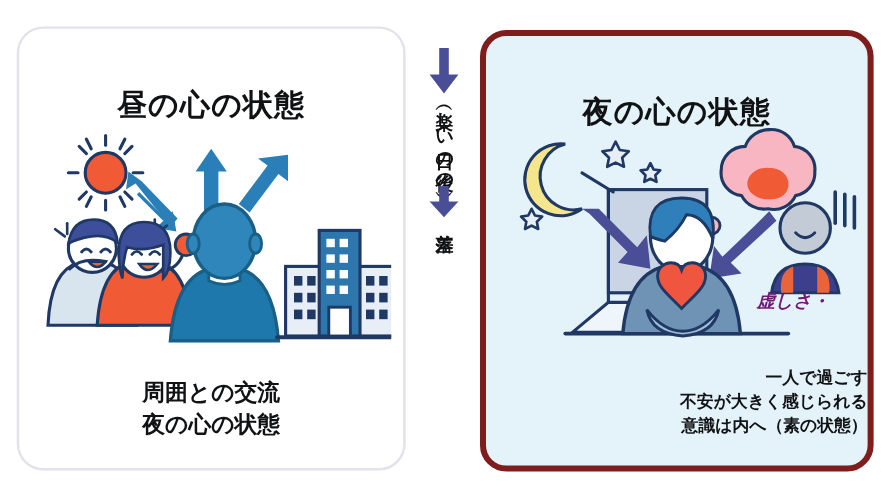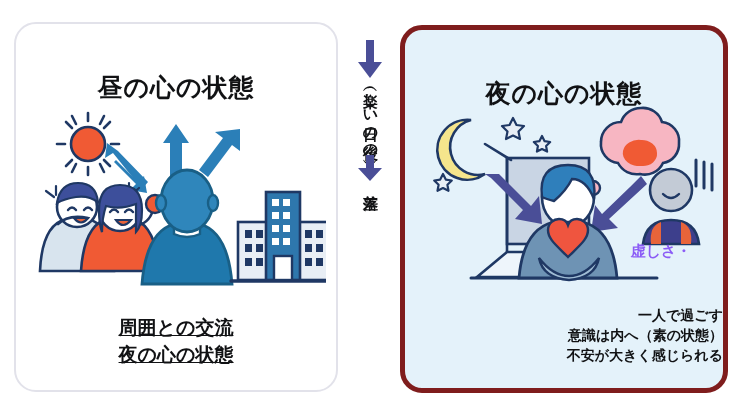"虚しさ・" #lonely-label { color: #8b5cf6 -> #701a75; font-style: none -> italic }
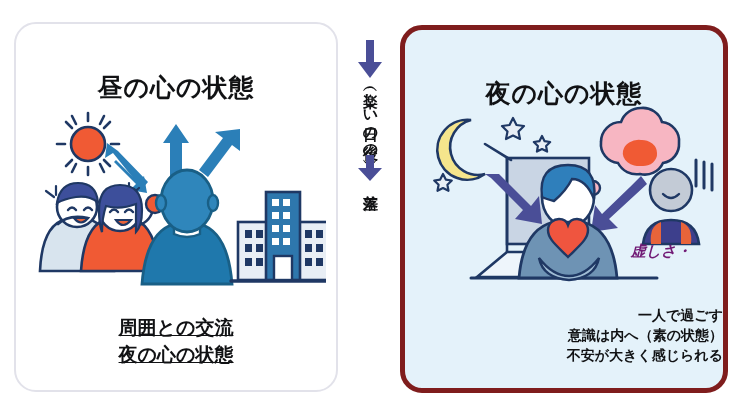"周囲との交流" #caption-day { text-decoration: underline -> none }
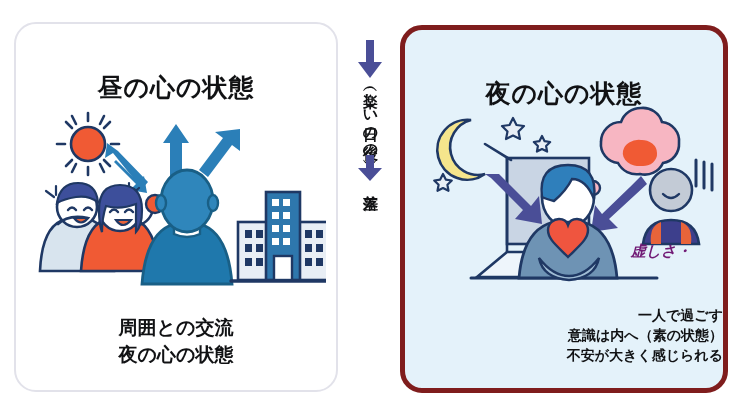"意識は内へ（素の状態）" div { order: before "不安が大きく感じられる" -> after "不安が大きく感じられる" }
